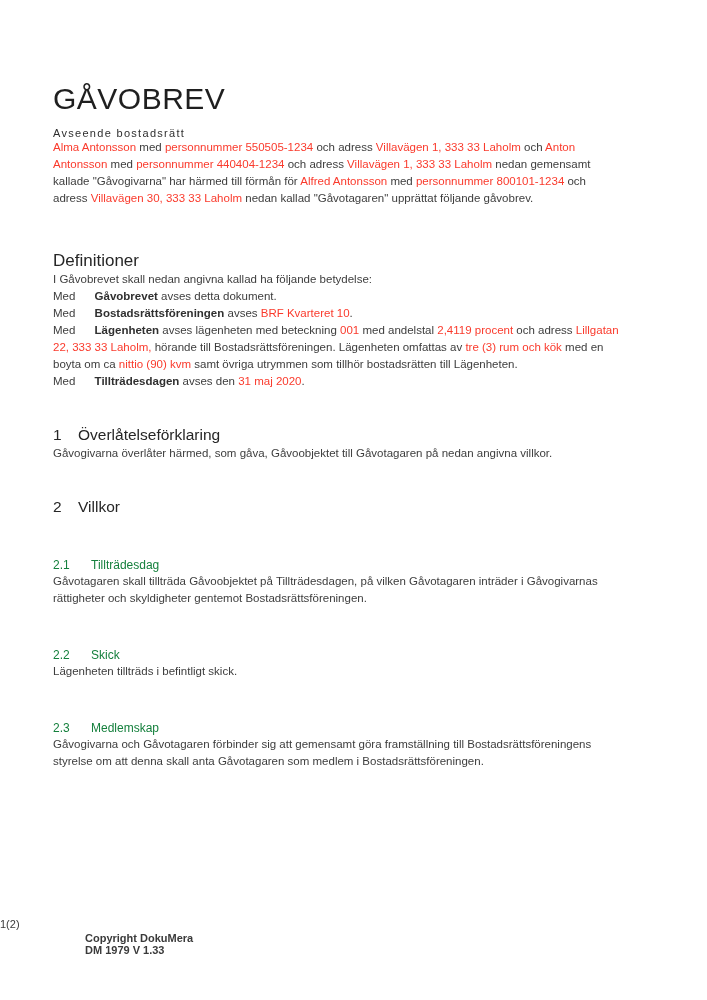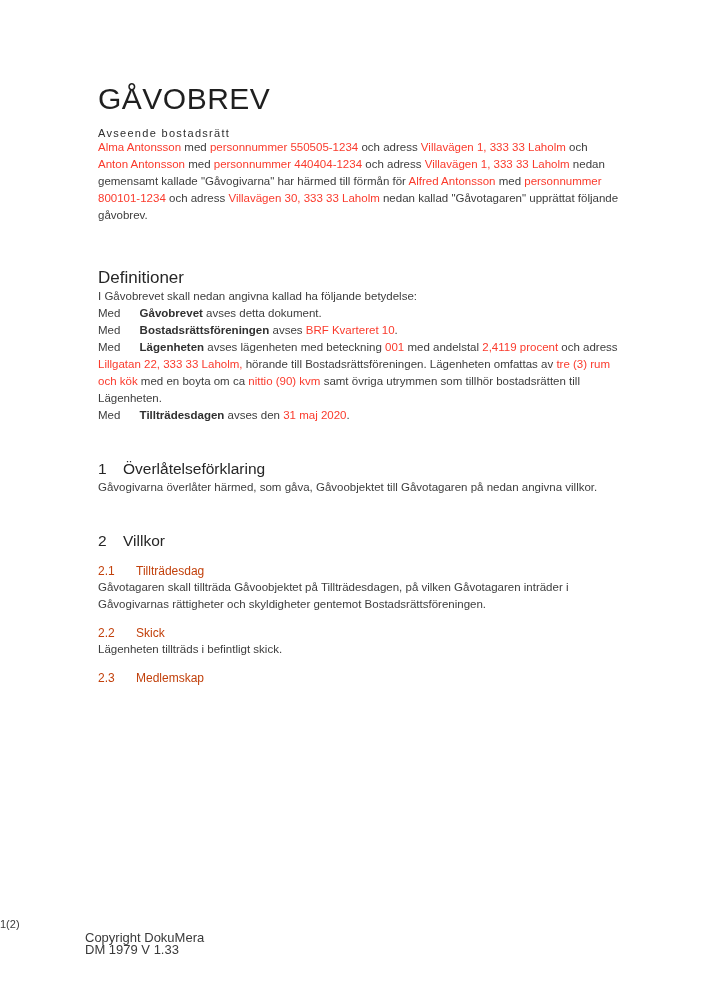"GÅVOBREV" .doc { padding: 82px 87px 0 98px -> 82px 87px 0 53px }
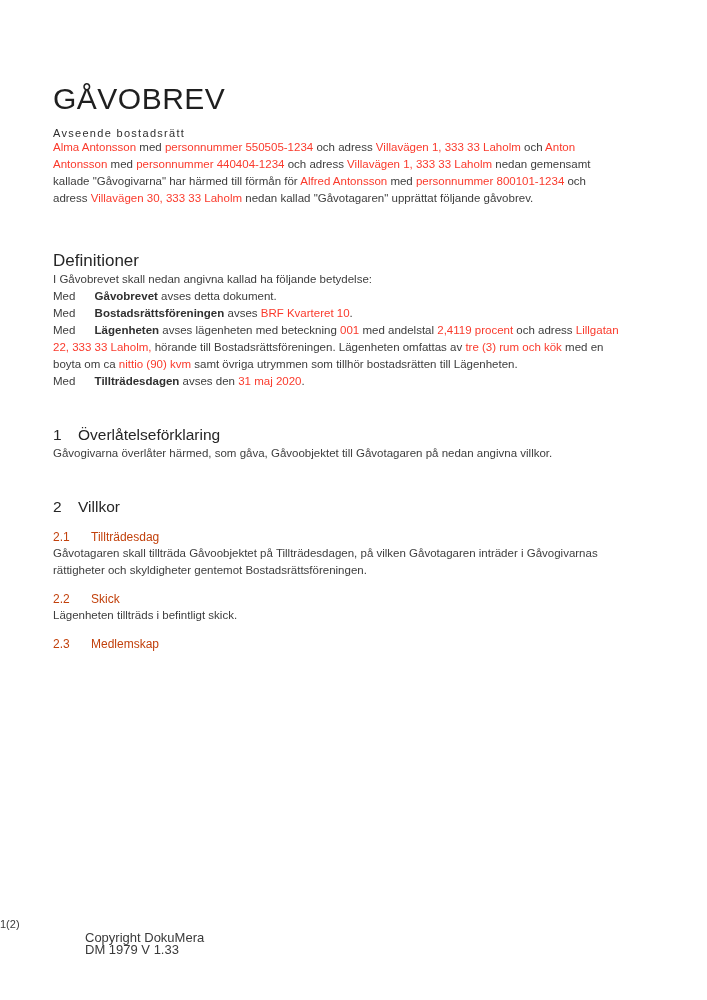"2.1" .subsection-heading { color: #c2410c -> #15803d; margin-top: 12px -> 40px }
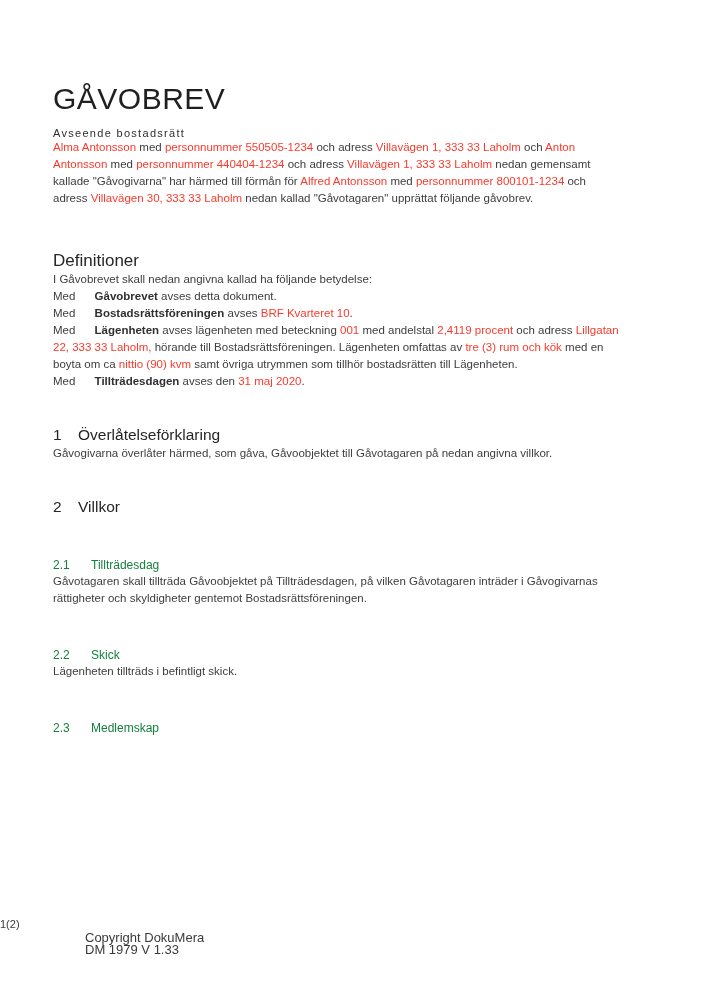"Gåvogivarna och Gåvotagaren förbinder" p.body-par { html: none -> <p>Gåvogivarna och Gåvotagaren förbinder sig att gemensamt göra framställning till Bostadsrättsföreningens styrelse om att denna skall anta Gåvotagaren som medlem i Bostadsrättsföreningen.</p> }
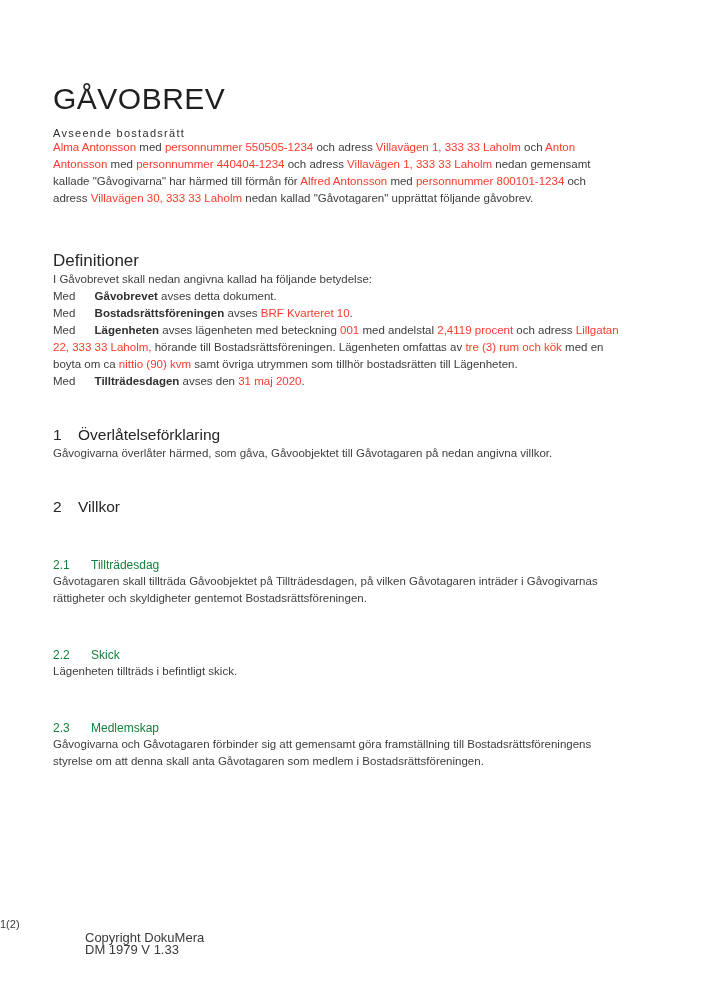"Copyright DokuMera" .copyright { font-size: 13px -> 11px; font-weight: none -> bold }
